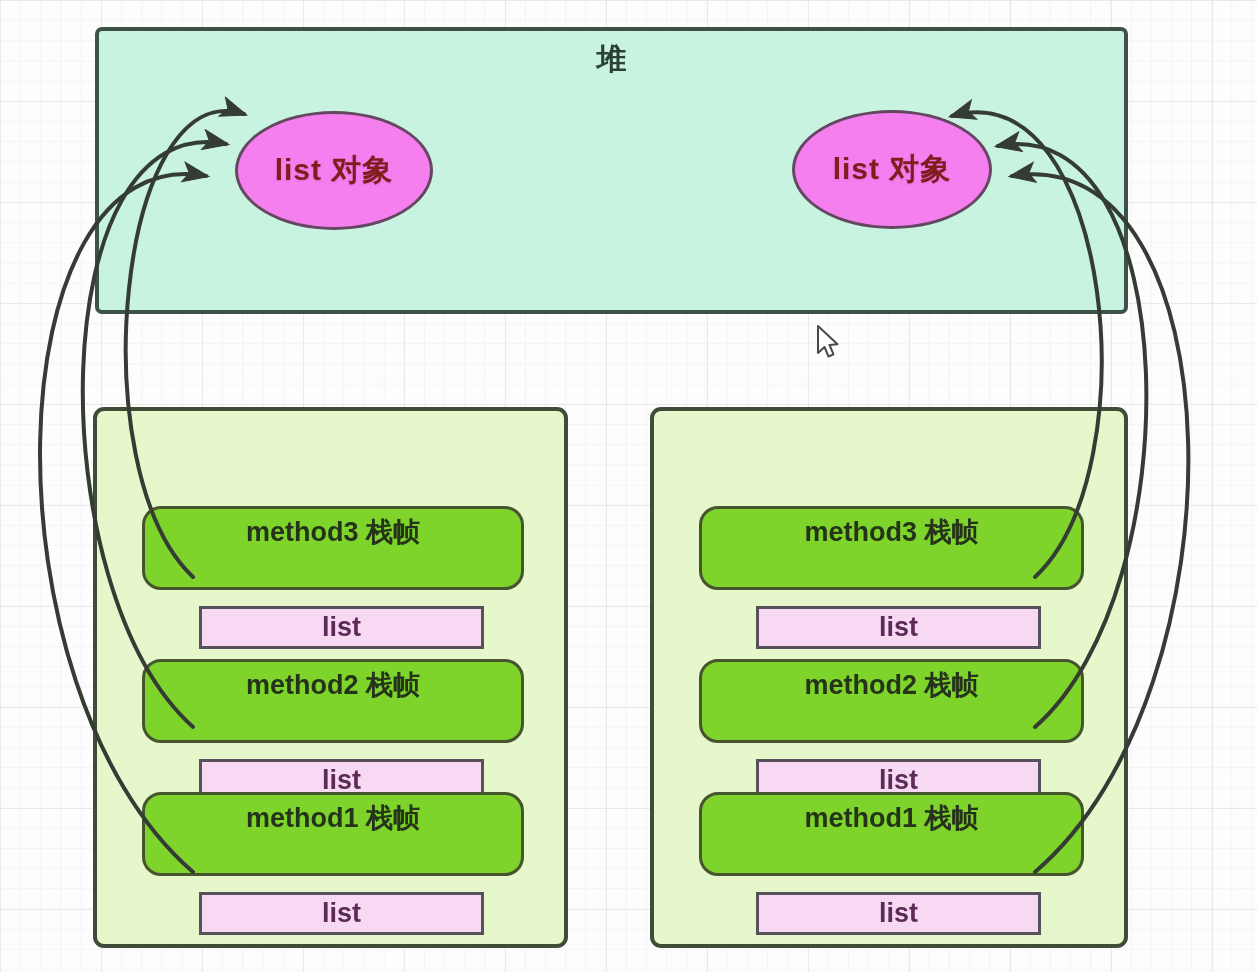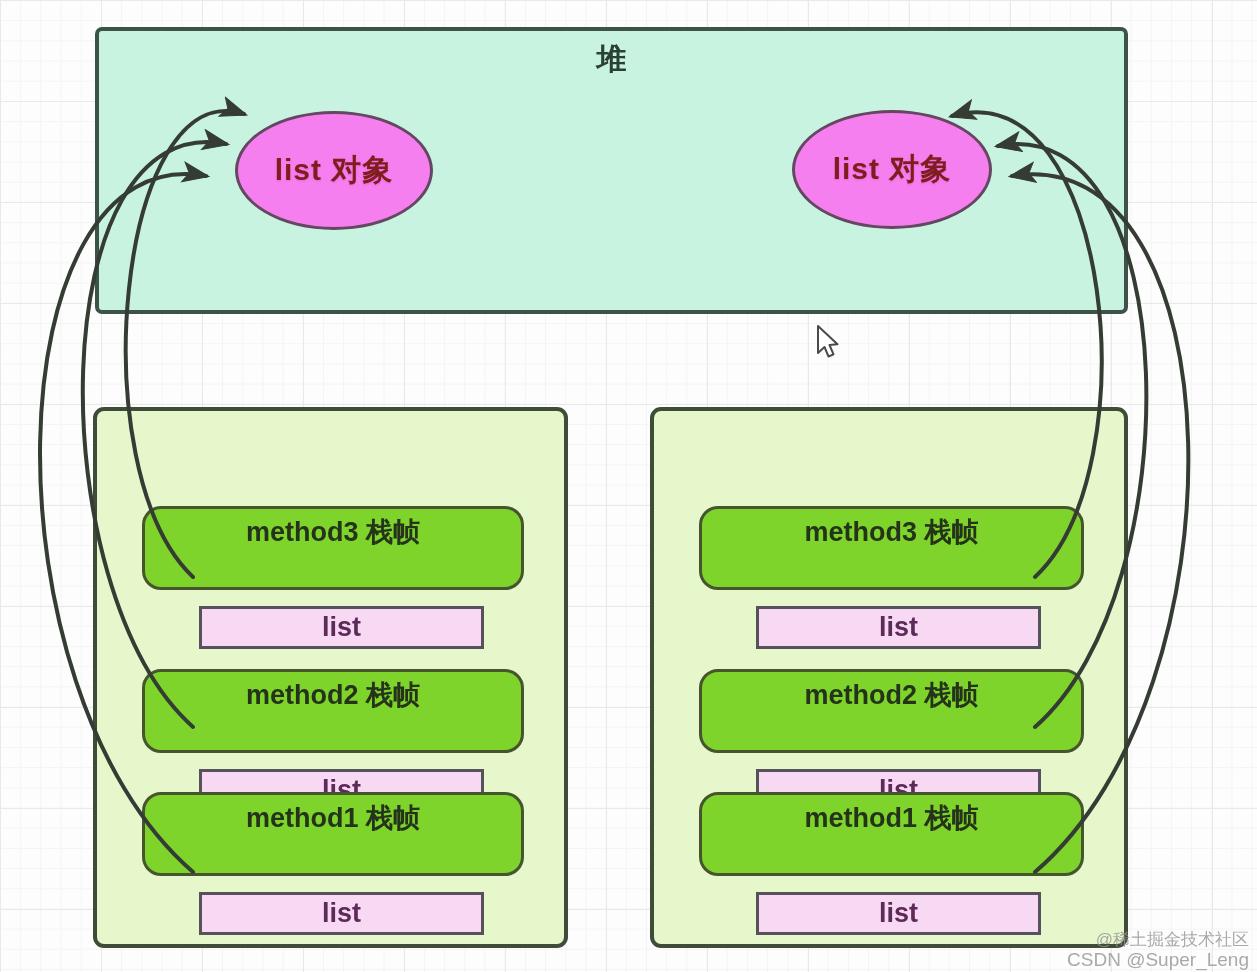"method2 栈帧" .frame.f1 { top: 258px -> 248px }
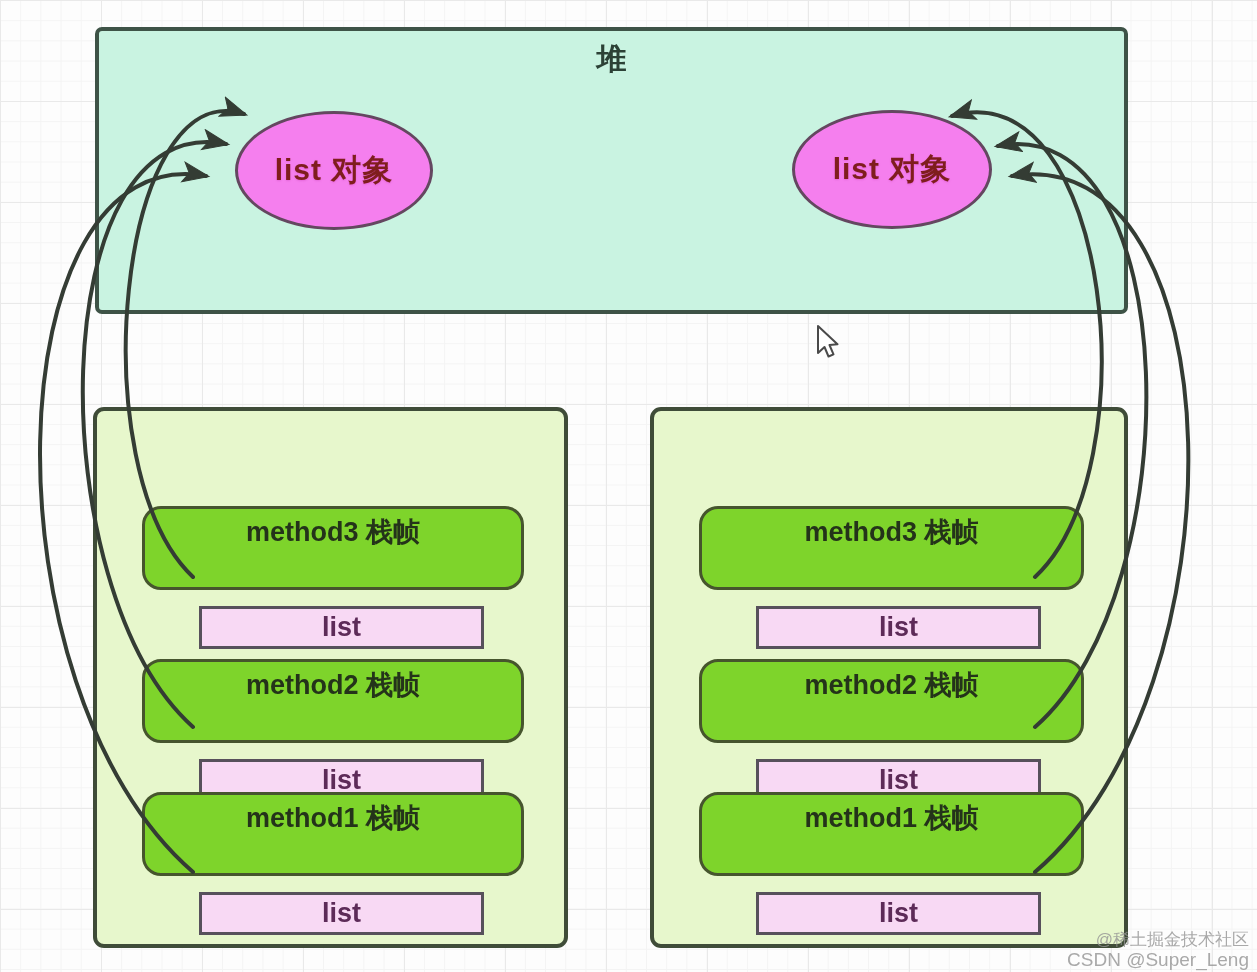"@稀土掘金技术社区" div.watermark { html: <div> <div>@稀土掘金技术社区</div> <div>CSDN @Super_Leng</div> </div> -> none }
